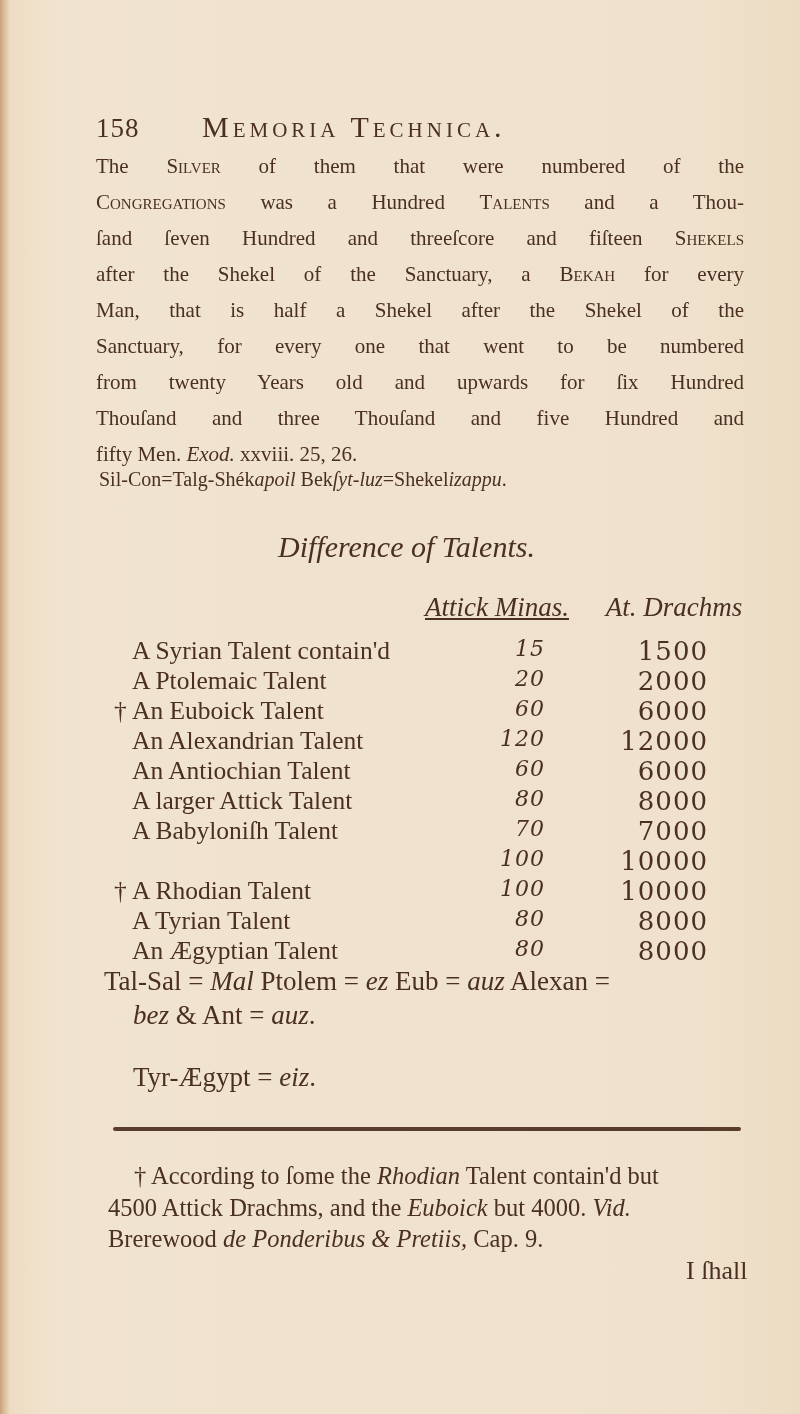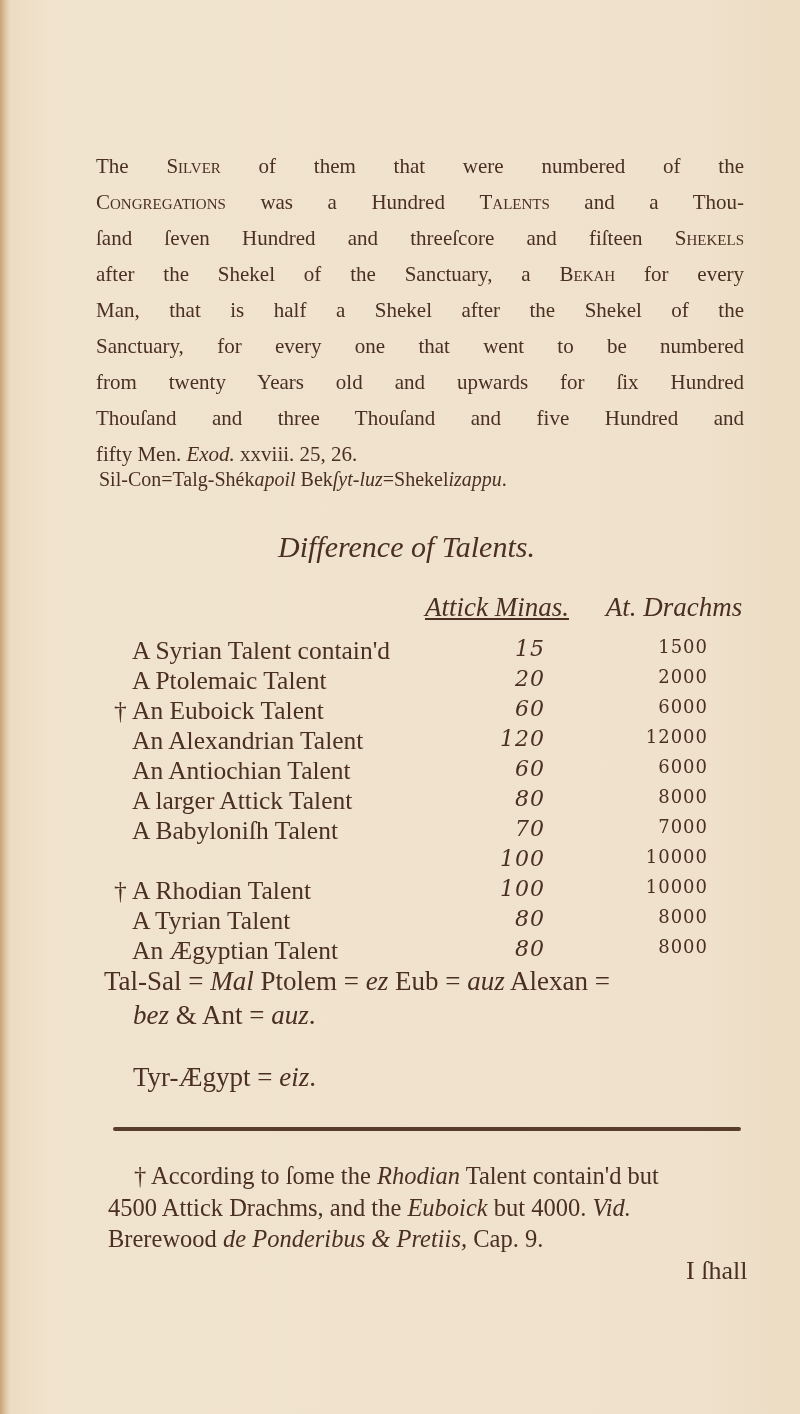"158 Memoria Technica." div.abs { html: none -> <div> <span>158</span> <span>Memoria Technica.</span> </div> }
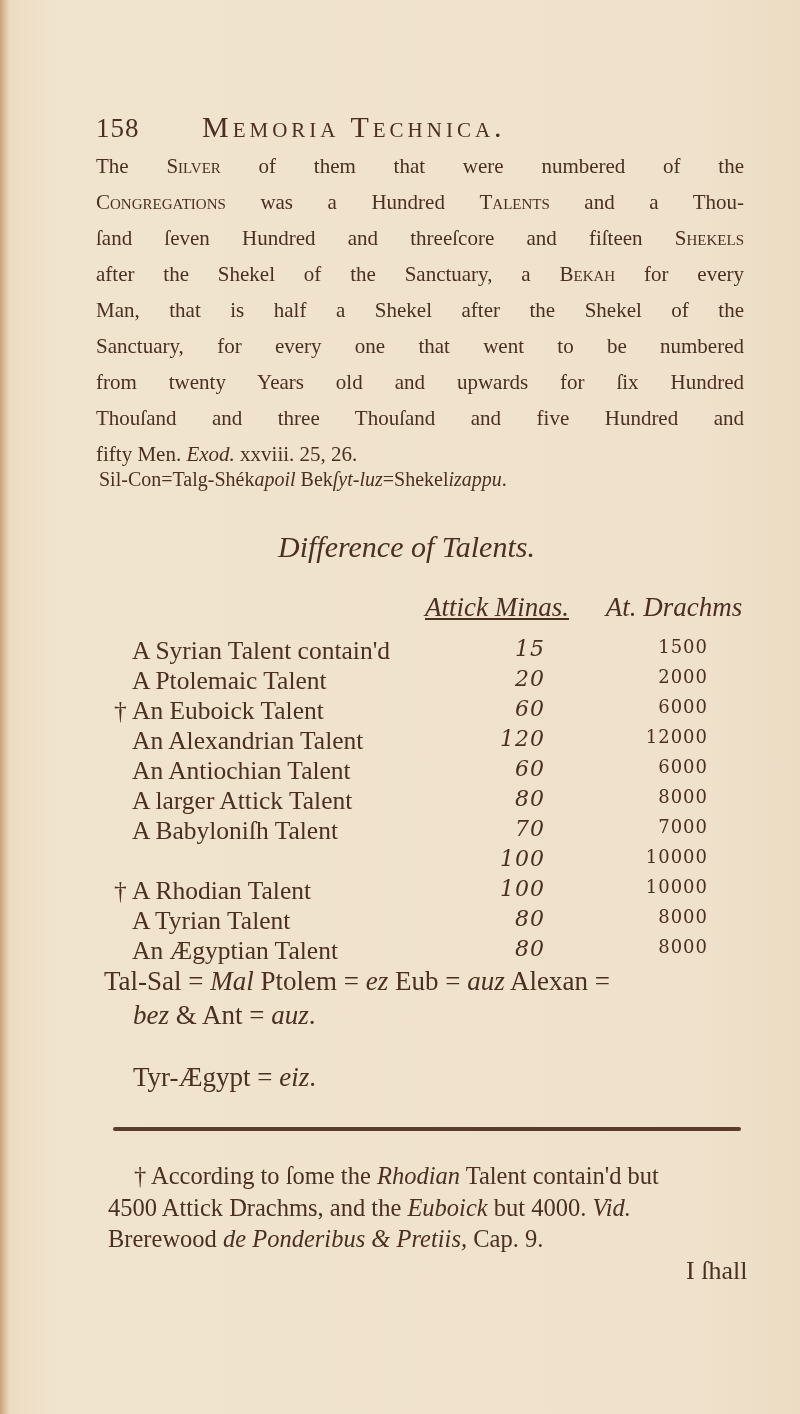"1500" .row .drachms { font-size: 18px -> 26px }
